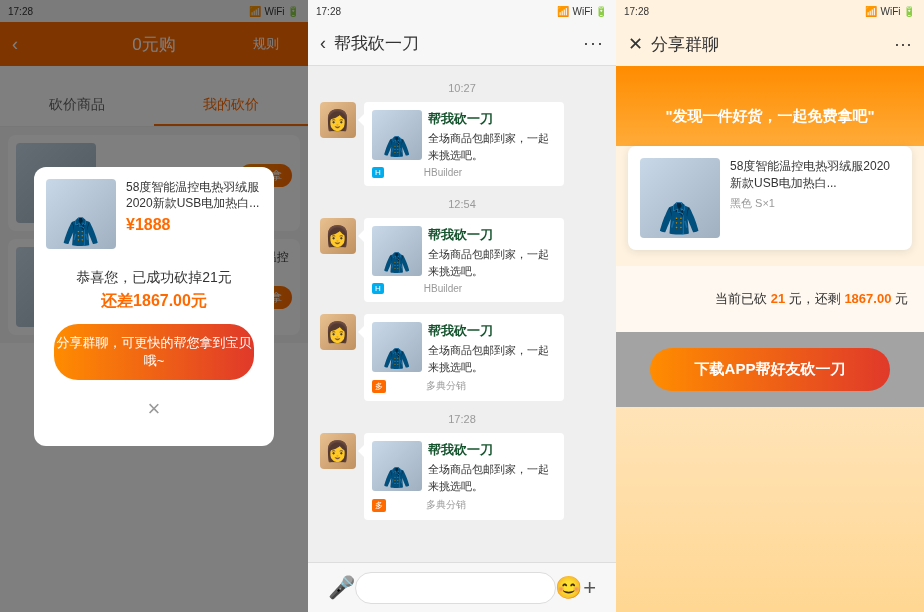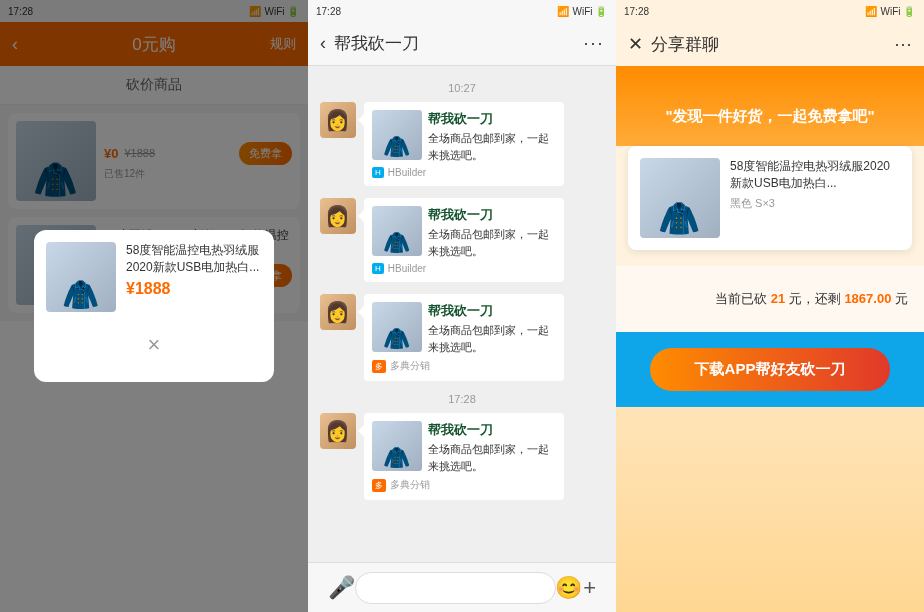"规则" .phone1 .nav-bar .rule-btn { right: 12px -> 29px }
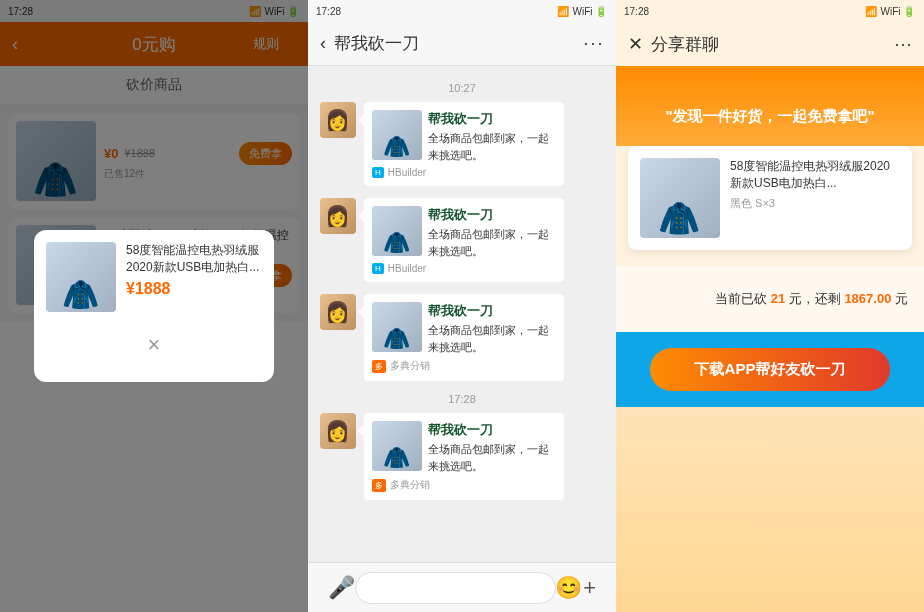"砍价商品" .phone1 .tabs { margin-top: none -> 20px }
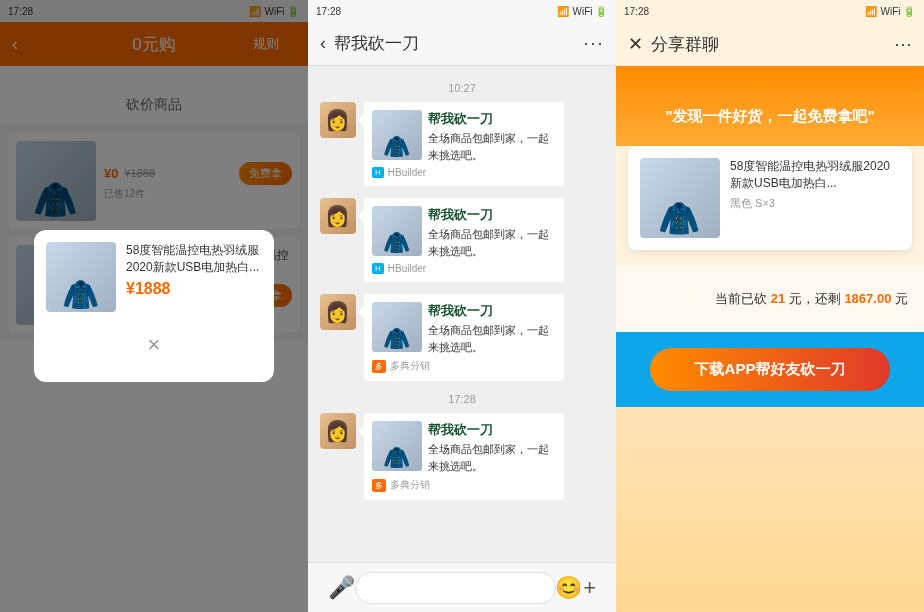"我的砍价" div.tab { html: none -> <div>我的砍价</div> }
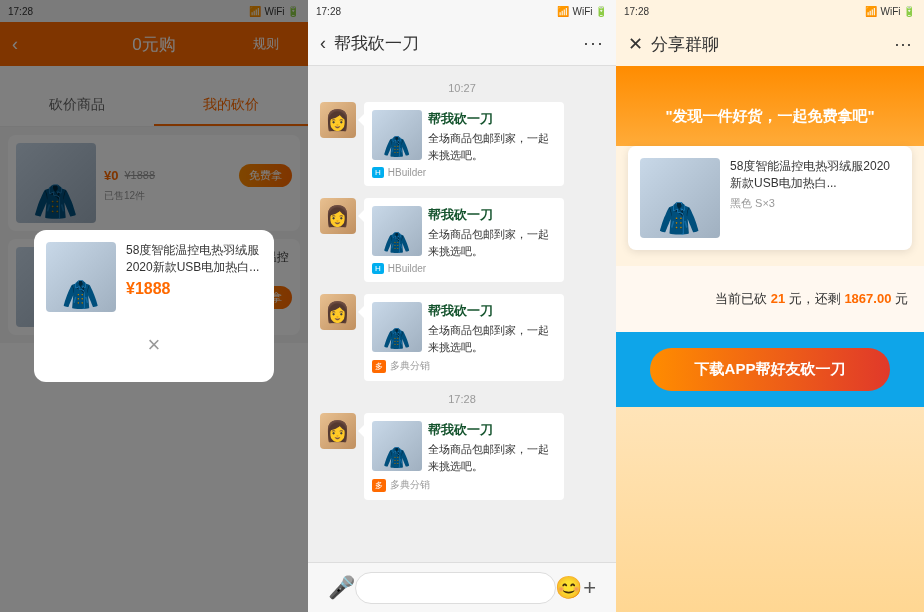"HBuilder" .phone2 .source-name { margin-left: none -> 36px }
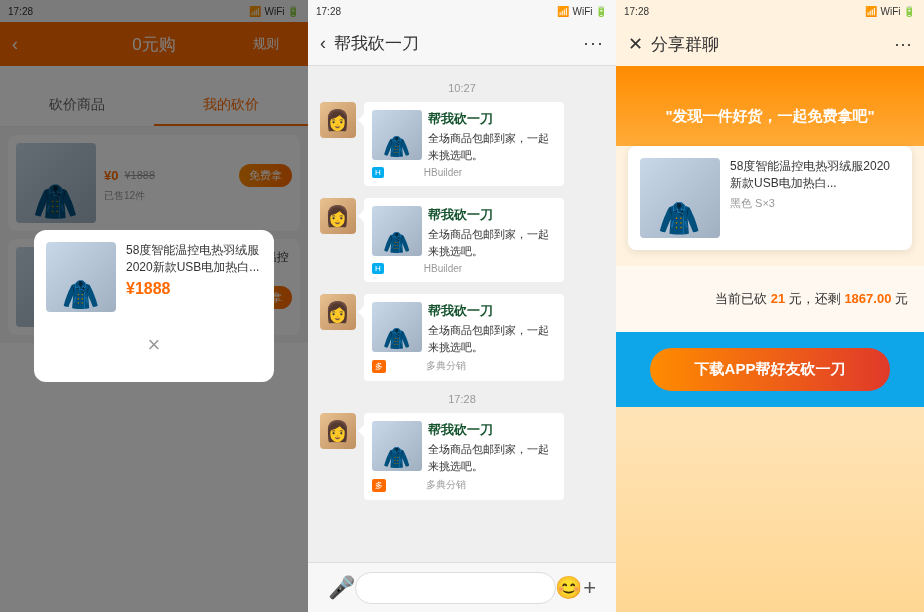"12:54" div.time-label { html: none -> <div>12:54</div> }
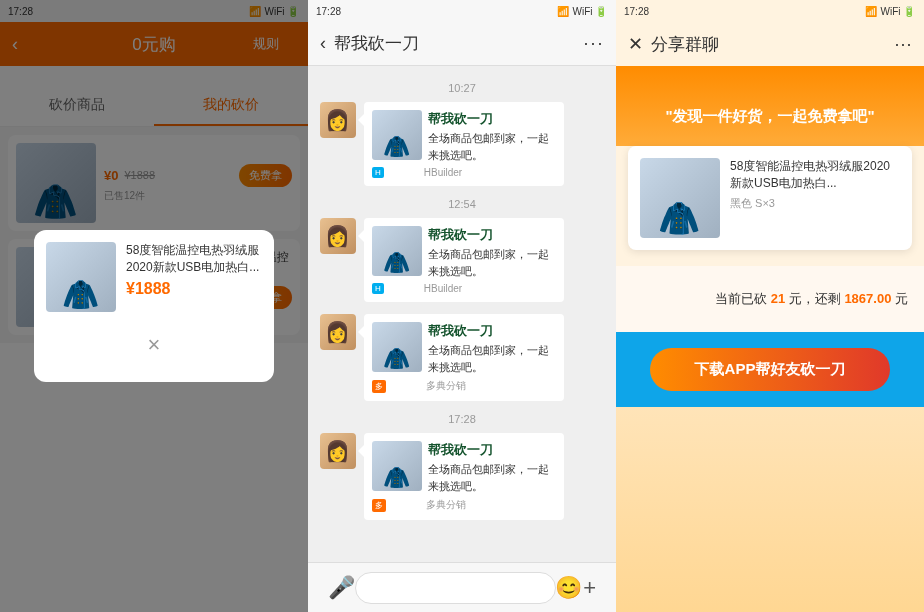"黑色 S×3" div.p3-variant { text: 3 -> 1 }
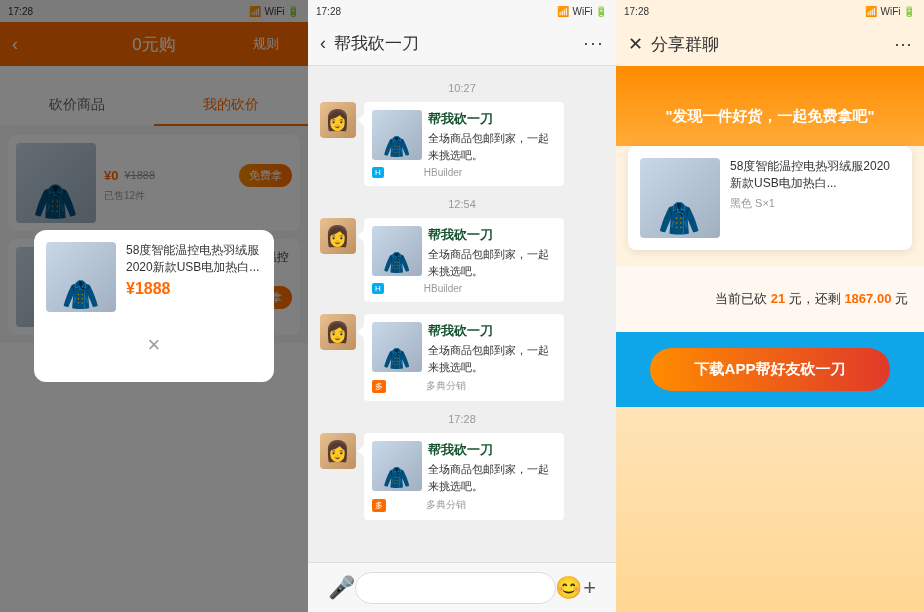"恭喜您，已成功砍掉21元" div.modal-success { html: none -> <div> <div>恭喜您，已成功砍掉21元</div> <div>还差1867.00元</div> <div>分享群聊，可更快的帮您拿到宝贝哦~</div> </div> }
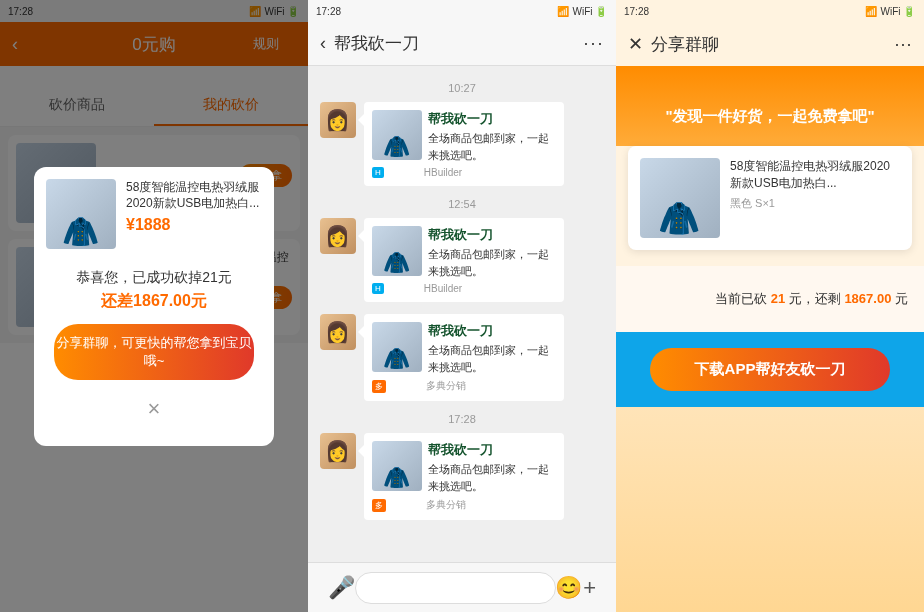"下载APP帮好友砍一刀" div { background: #0ea5e9 -> #a3a3a3 }
